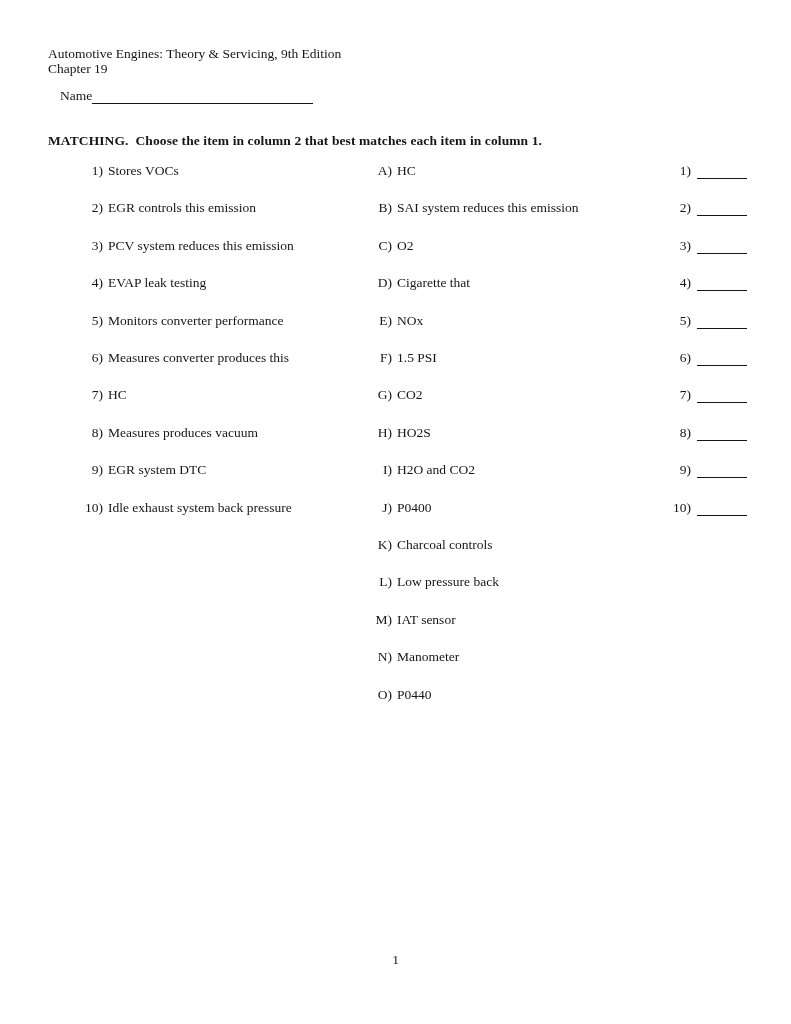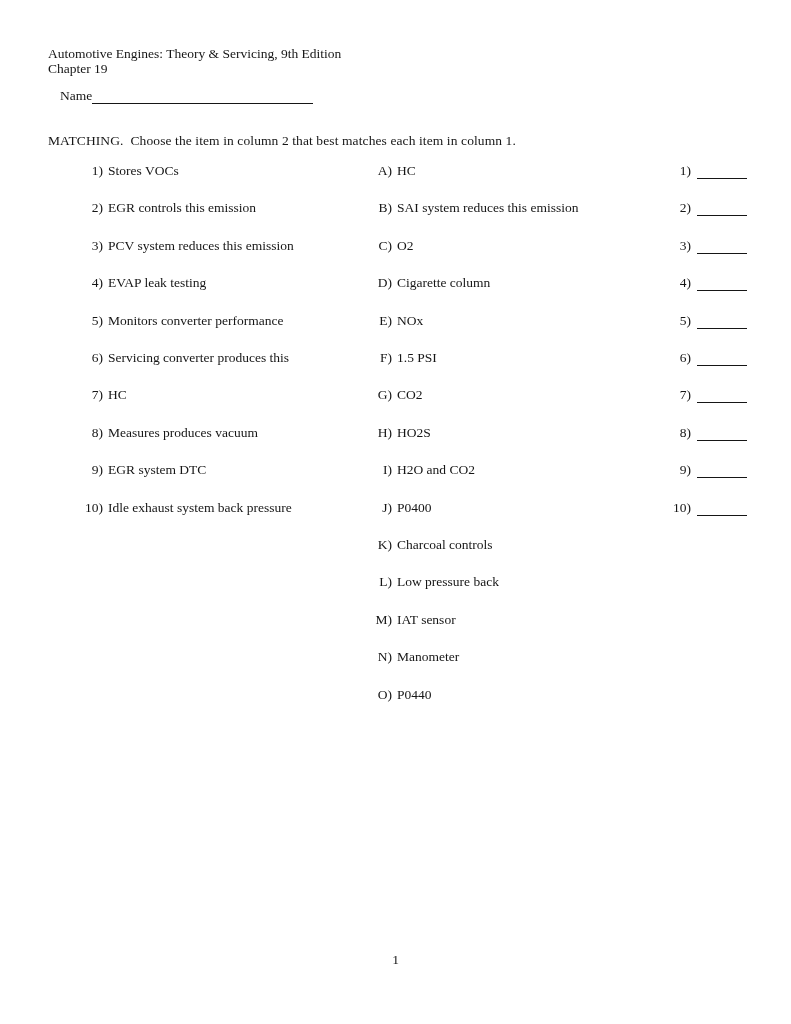"MATCHING. Choose the item in" .instructions { font-weight: normal -> bold }
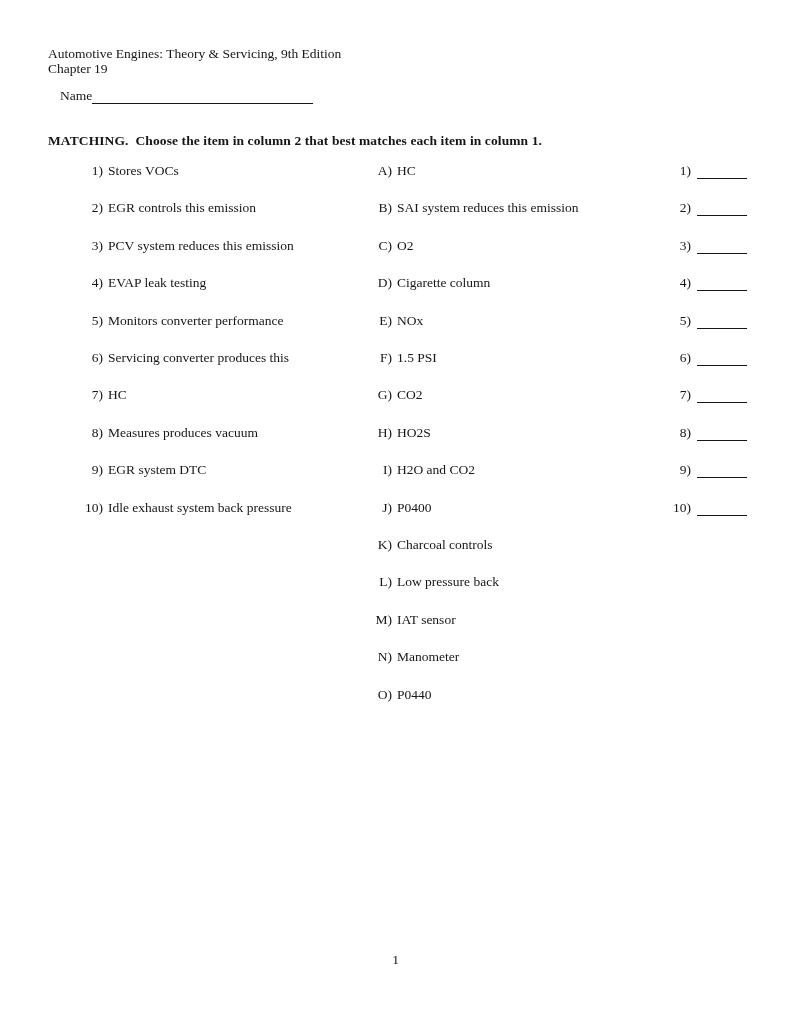"Cigarette column" span.txt { text: column -> that }
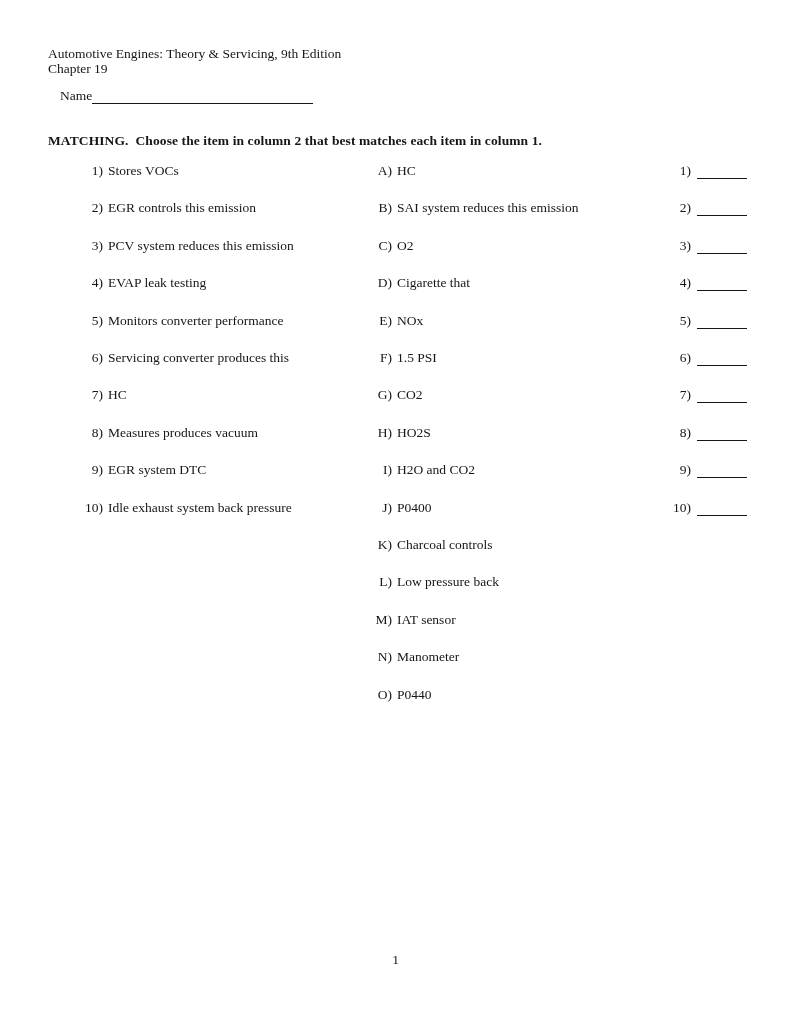"Servicing converter produces this" span.txt { text: Servicing -> Measures }
